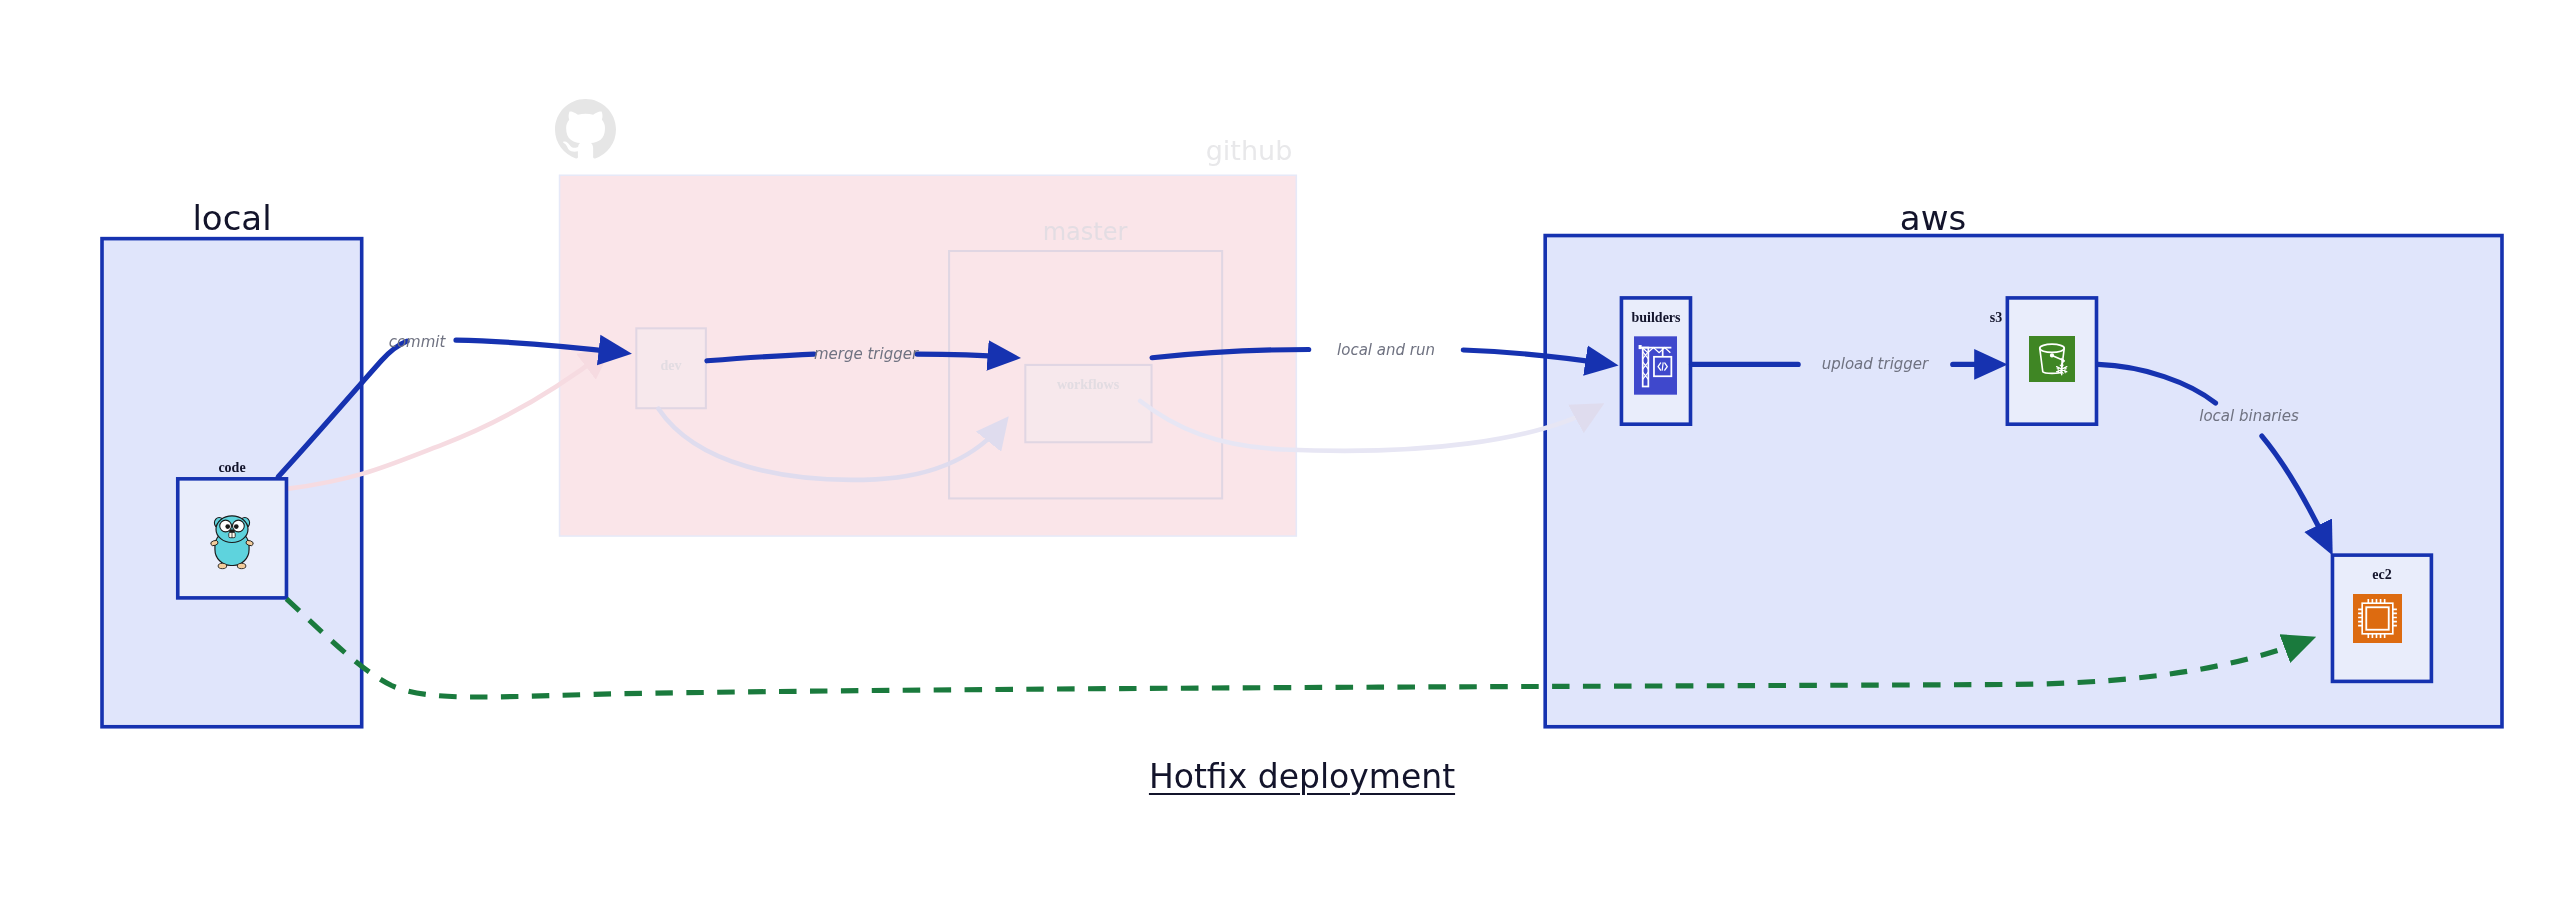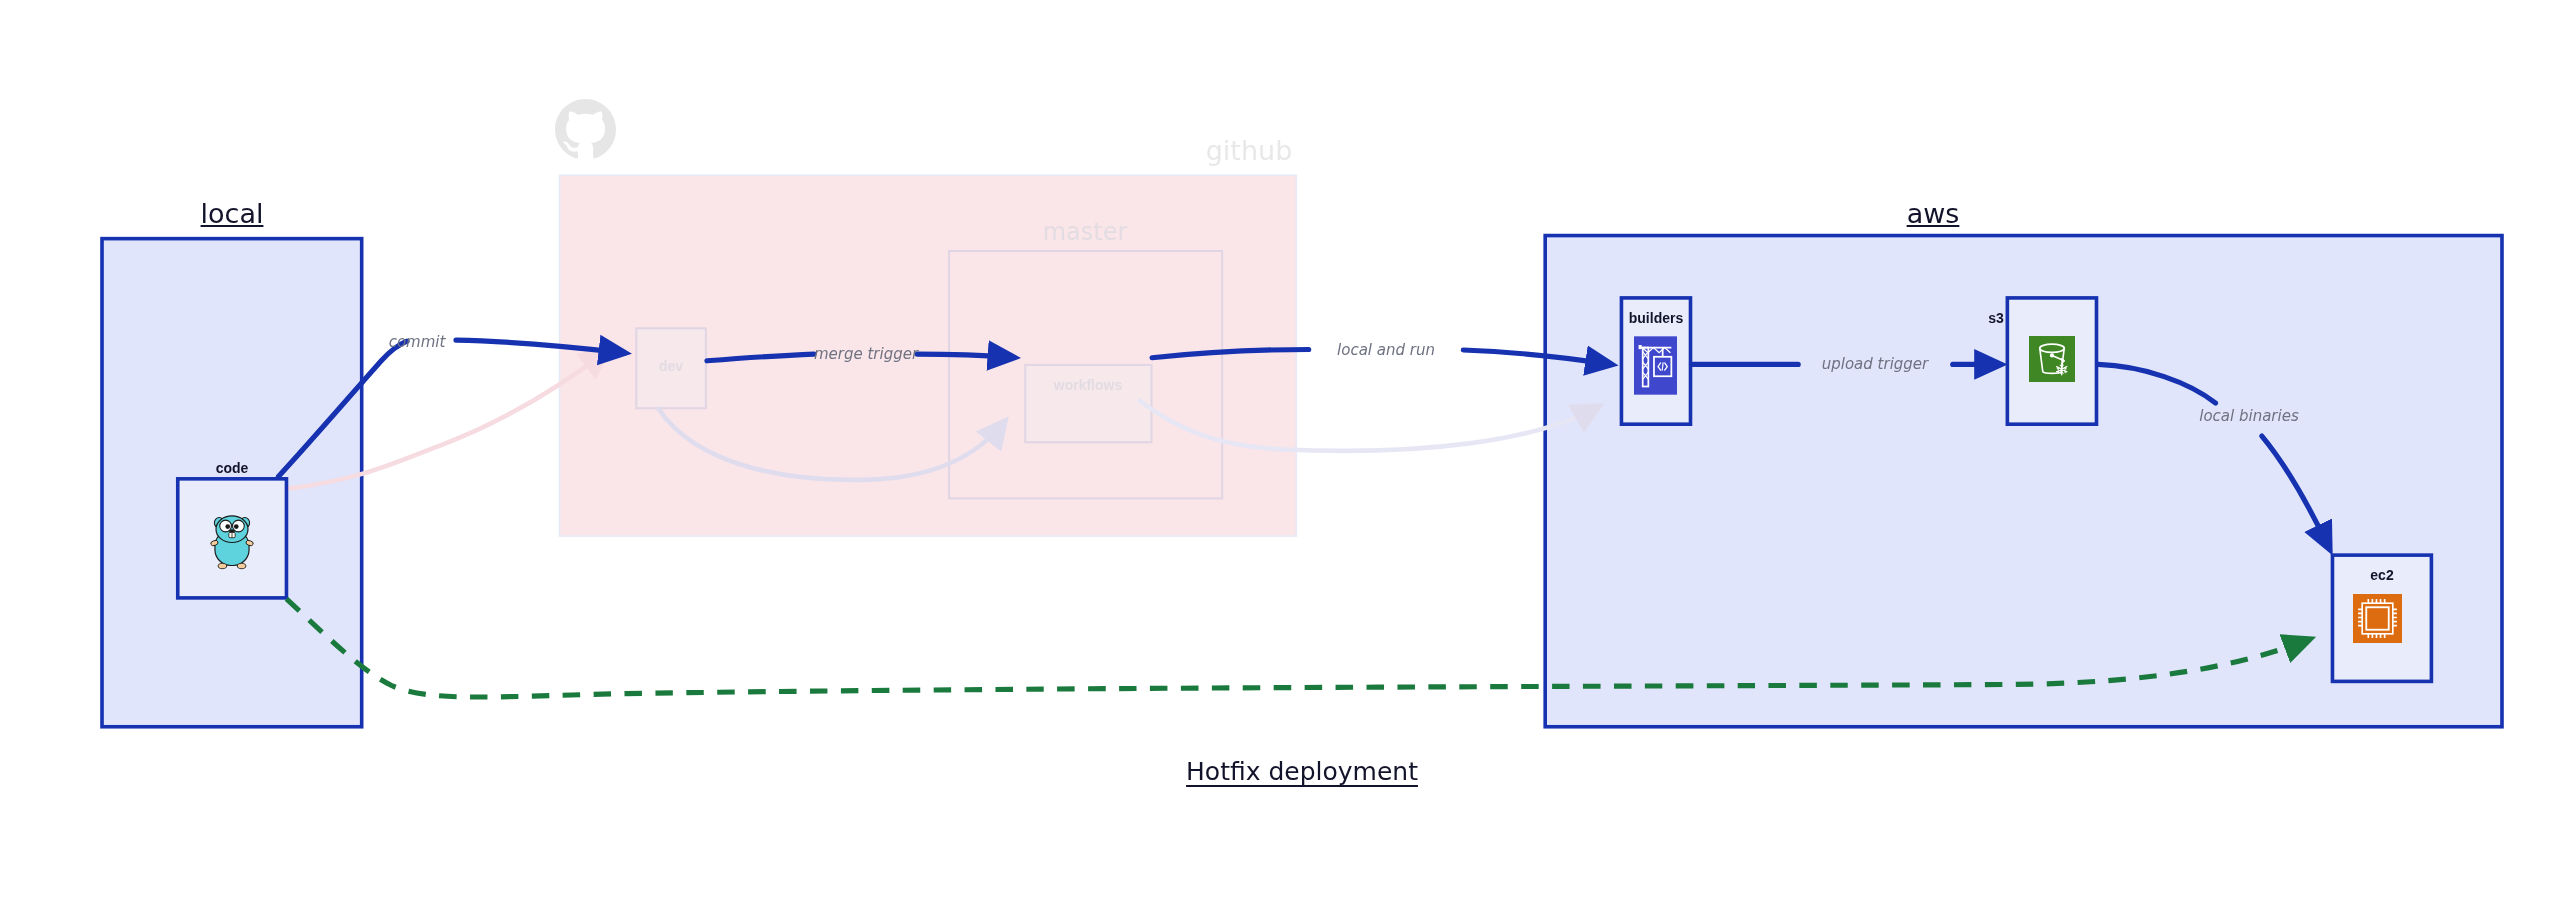"local" .grp-label.local, .grp-label.aws { font-size: 27px -> 34px; text-decoration: underline -> none }
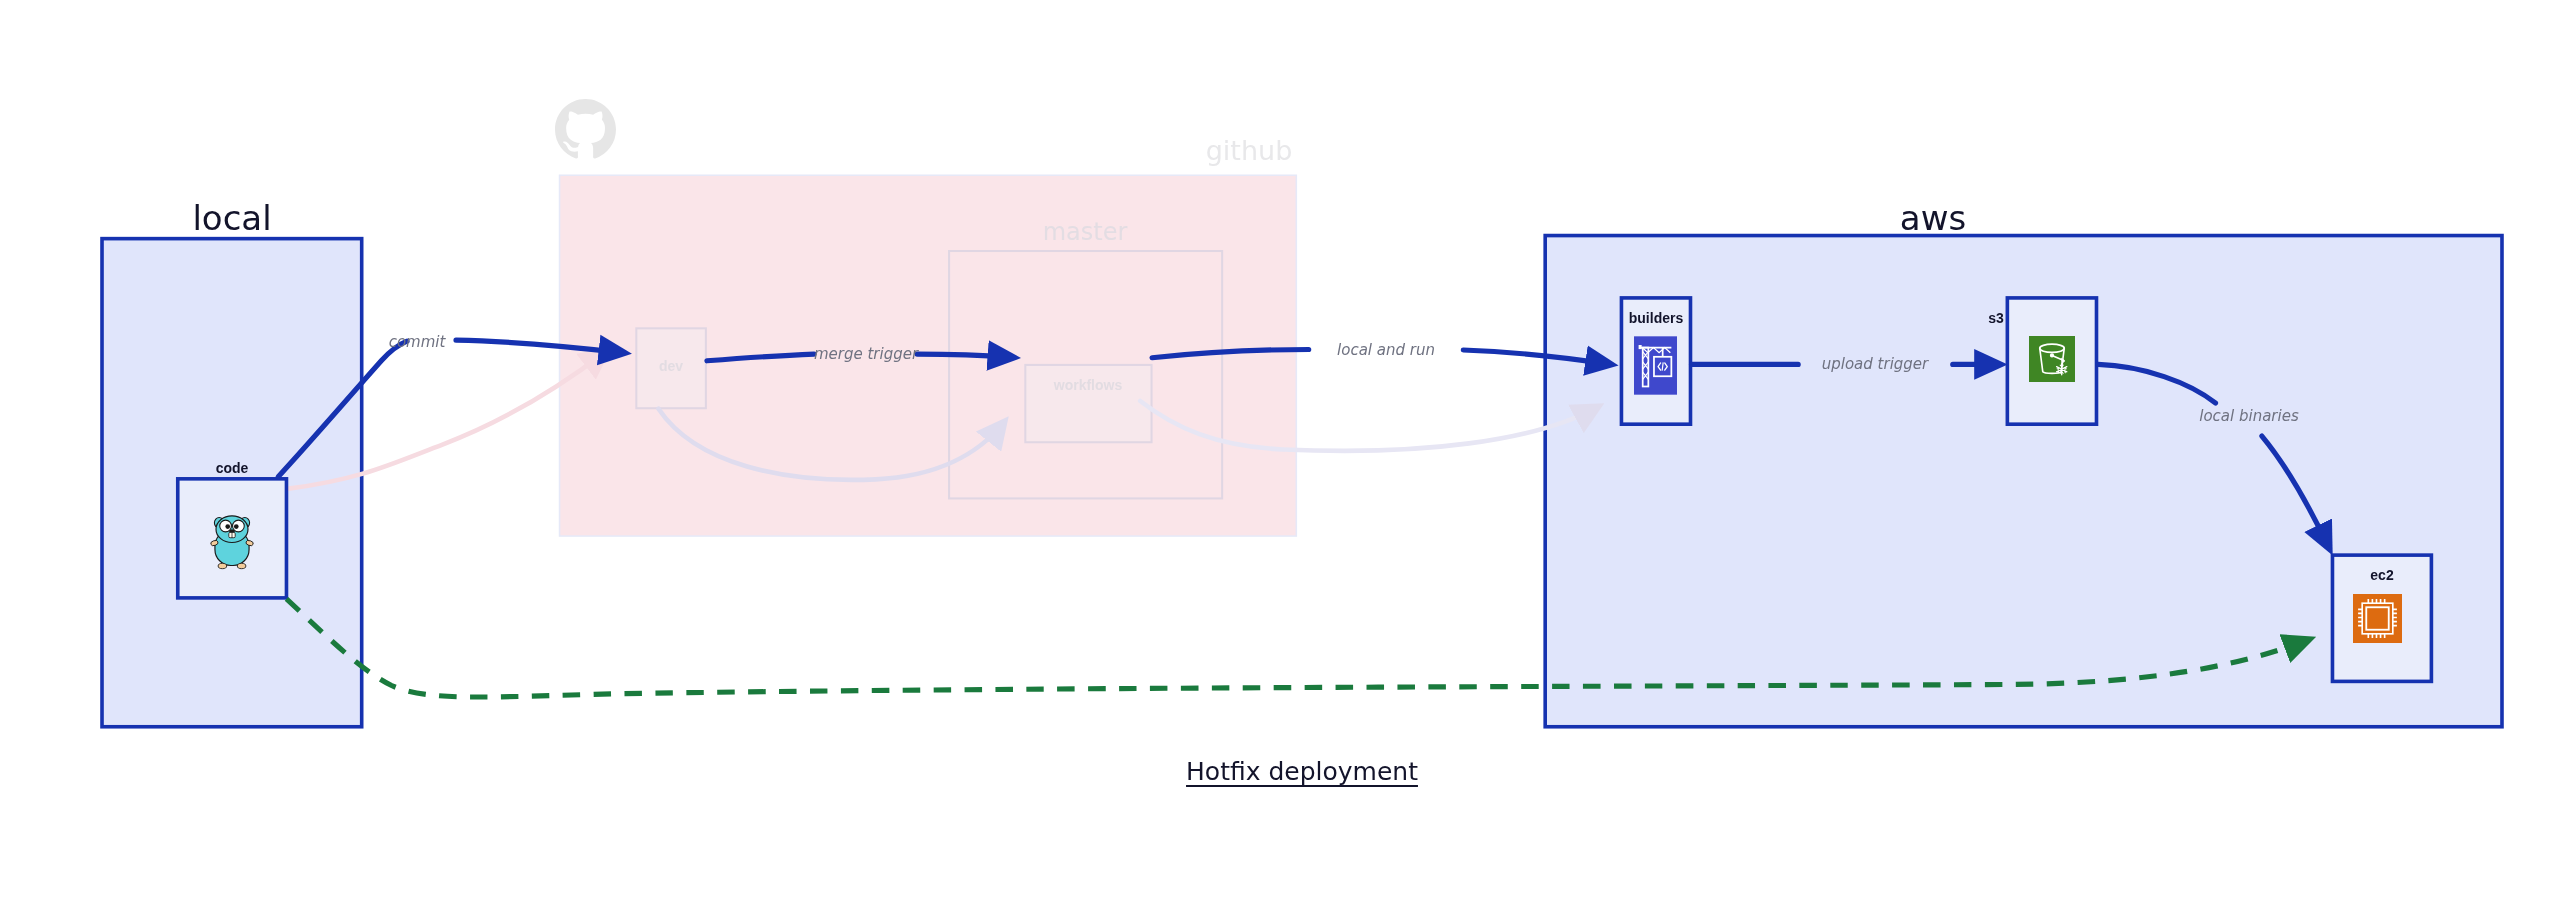"builders" .node-title { font-family: Liberation Sans, sans-serif -> Liberation Serif, serif }
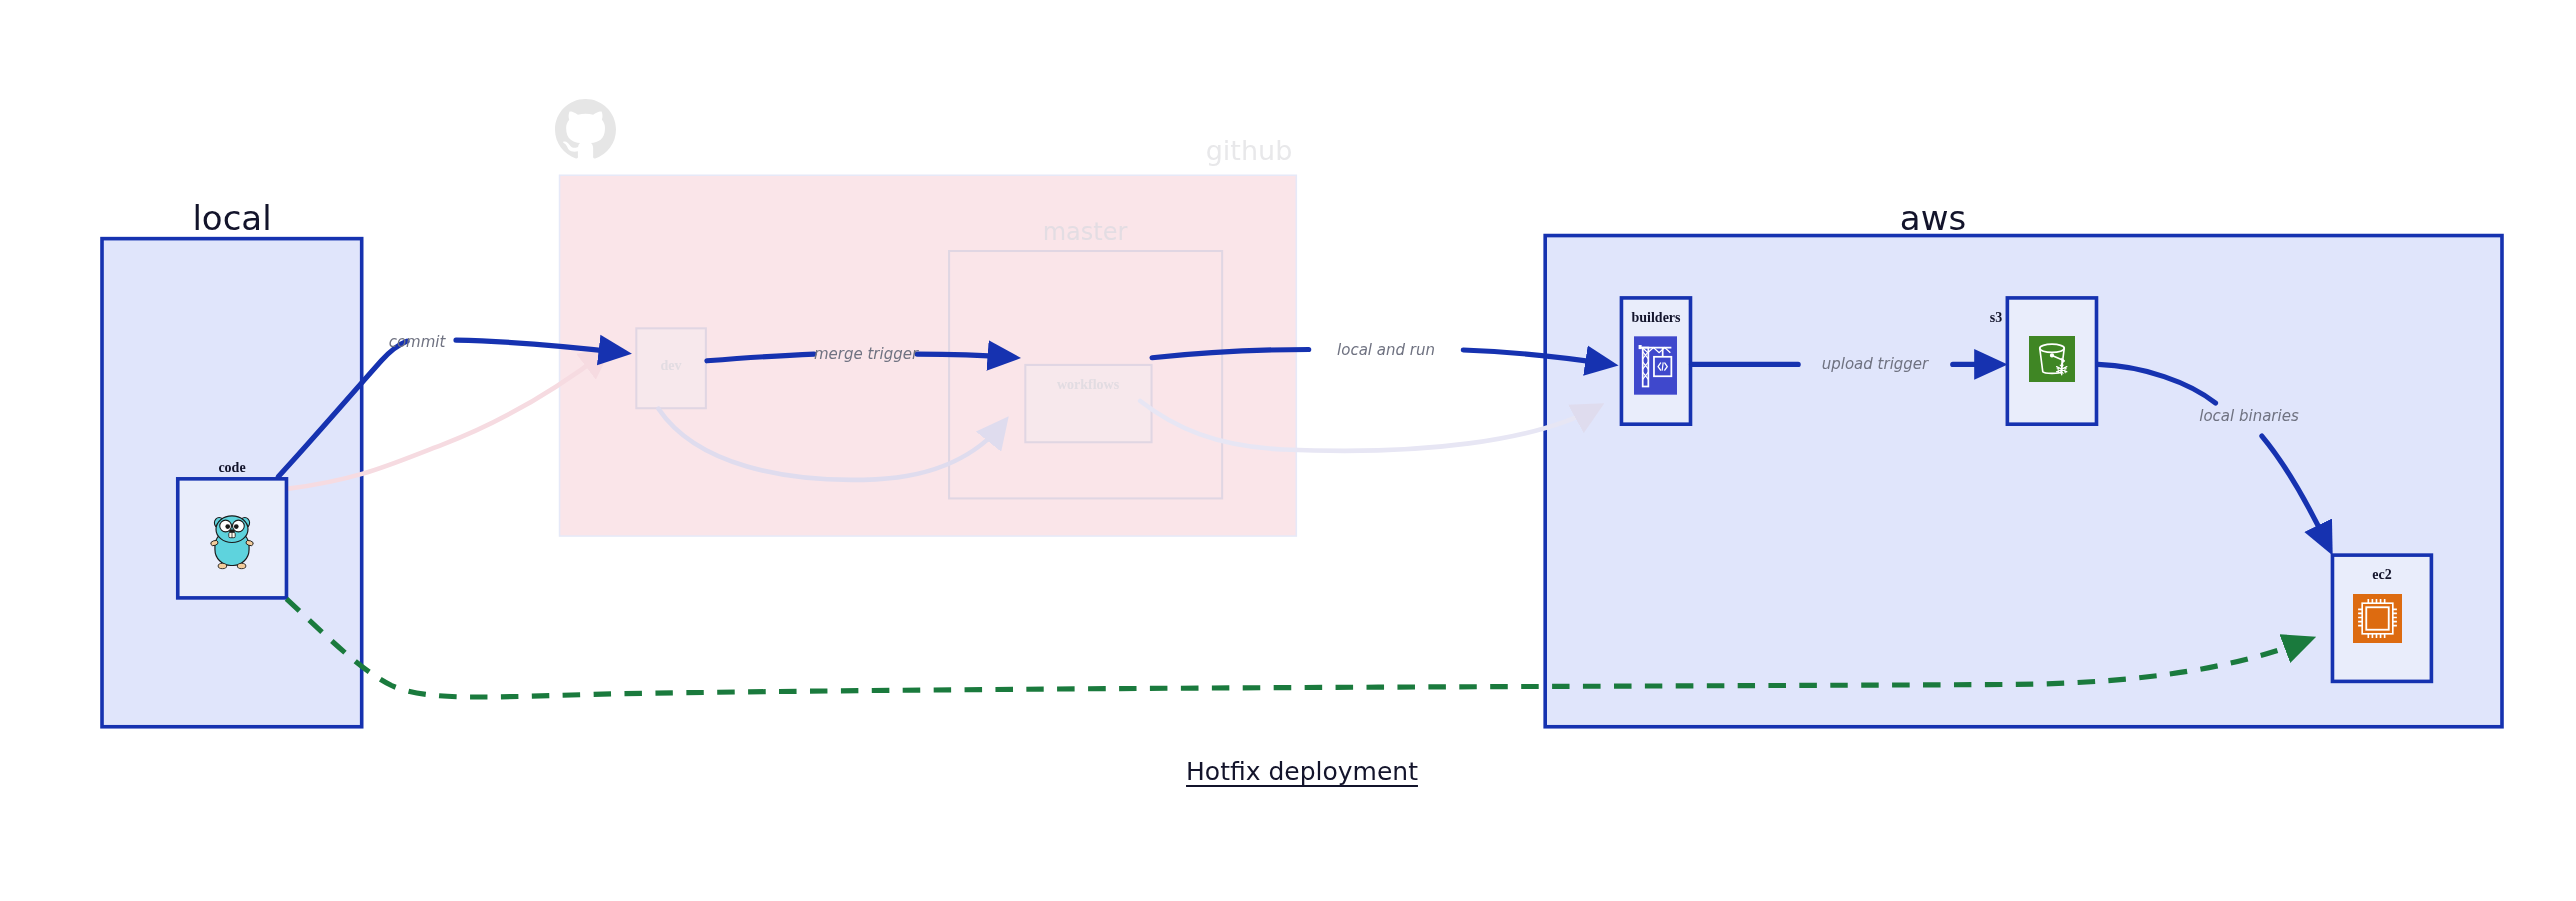"Hotfix deployment" .page-title { font-size: 25px -> 33px }
